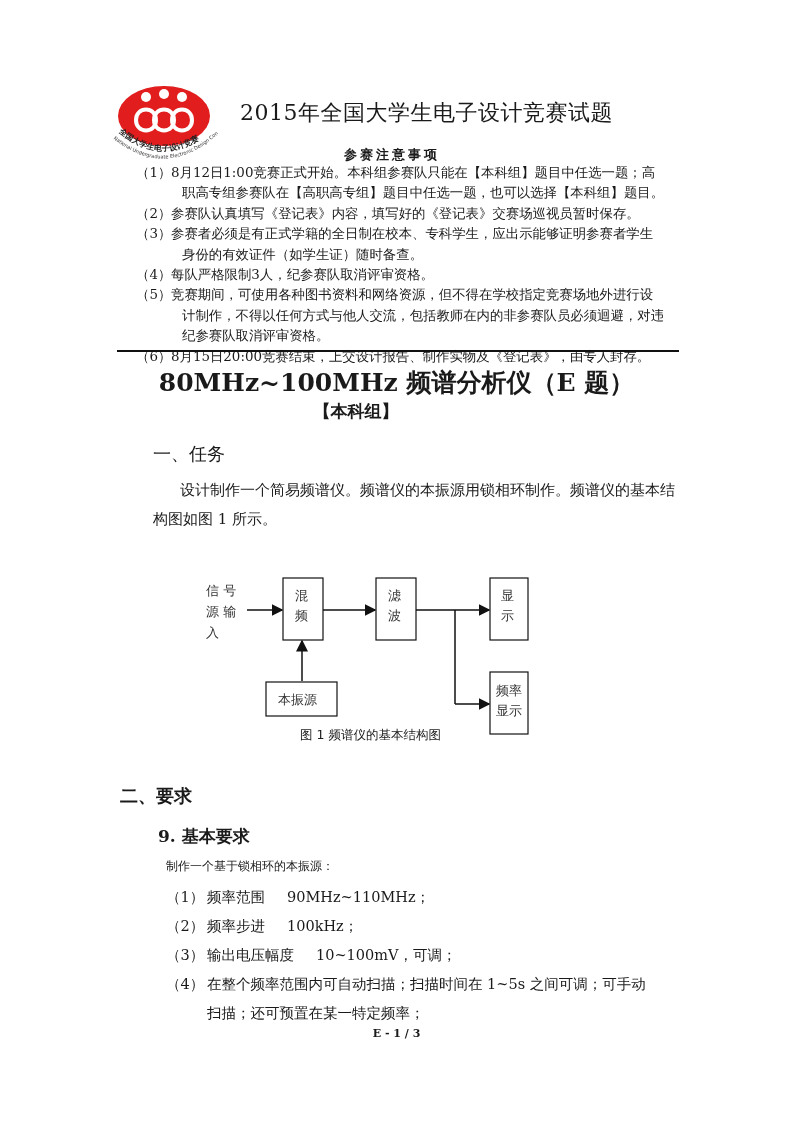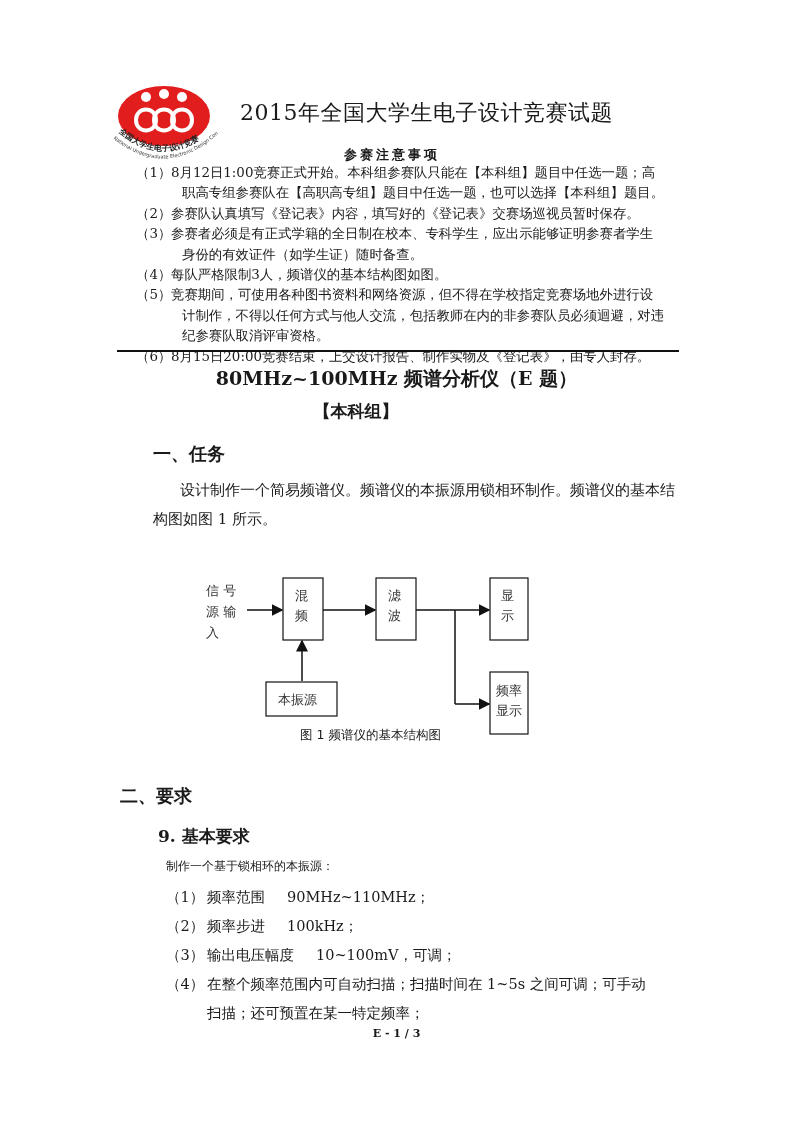"每队严格限制3人，频谱仪的基本结构图如图。" span.cont { text: 频谱仪的基本结构图如图 -> 纪参赛队取消评审资格 }
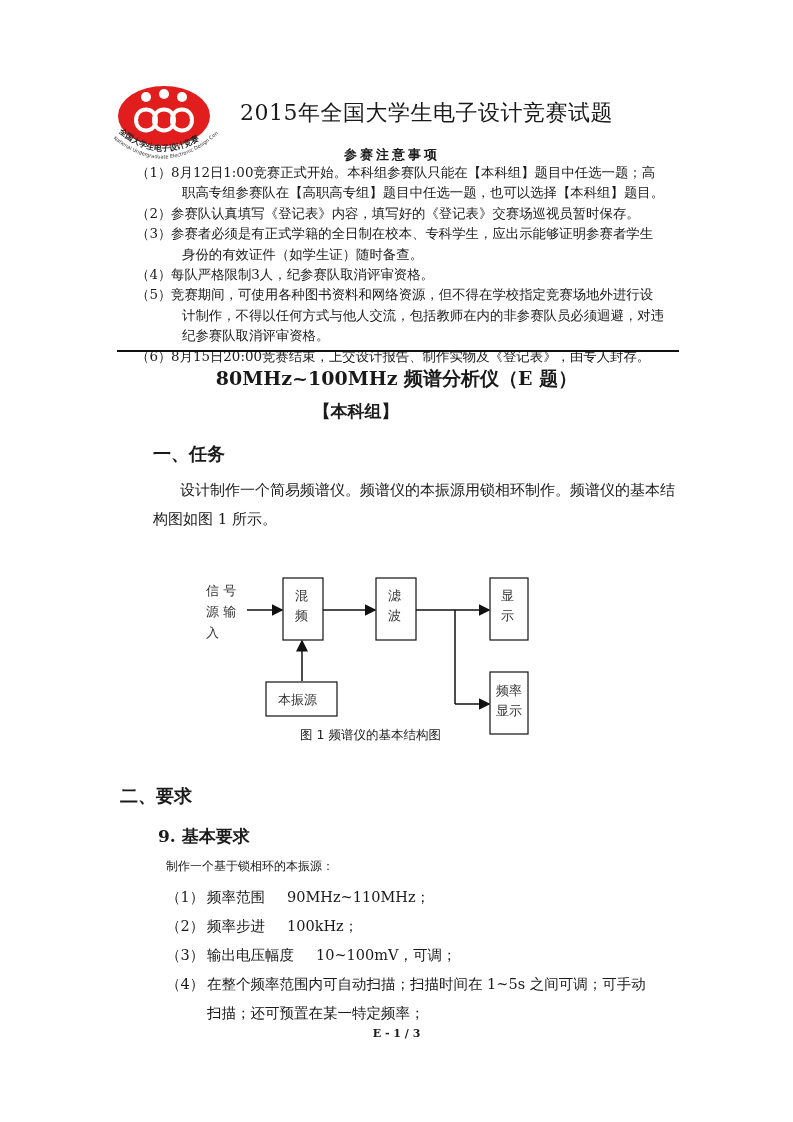"80MHz~100MHz 频谱分析仪（E 题）" .problem-title { font-size: 19px -> 25px }
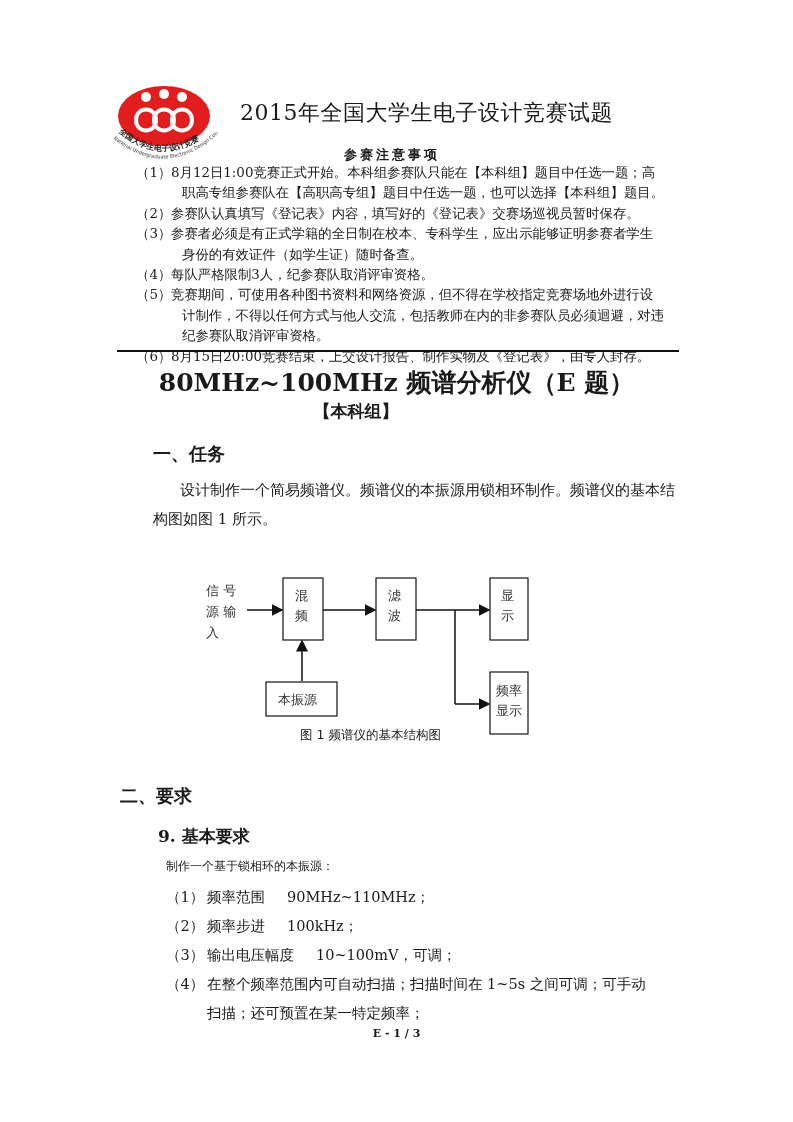"一、任务" .sec1 { font-weight: bold -> normal }
